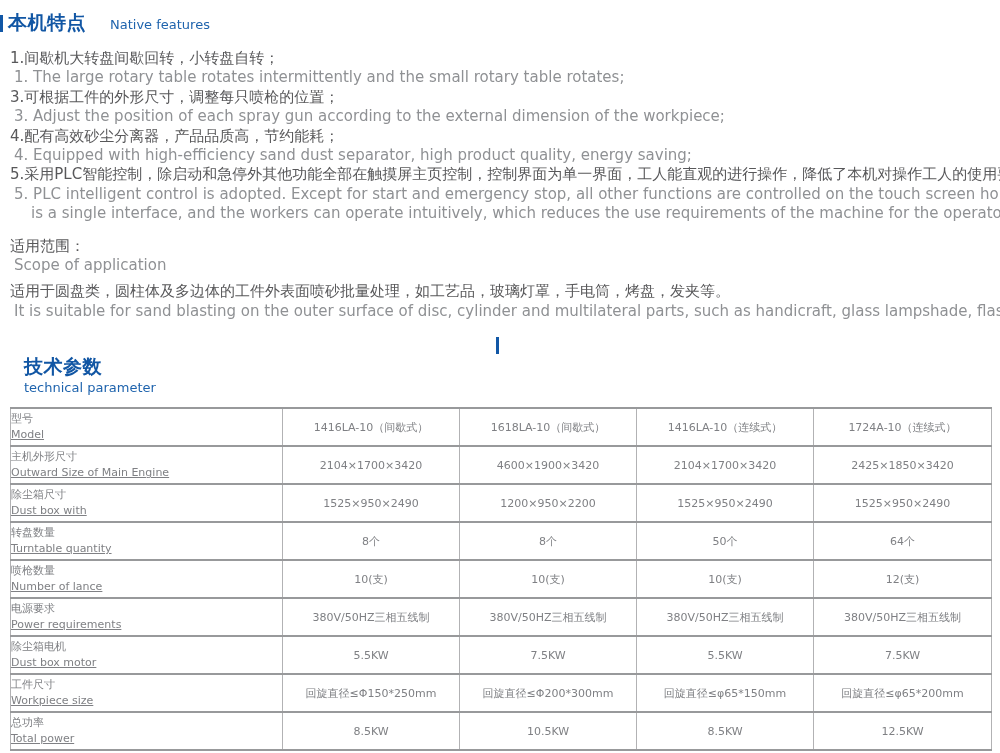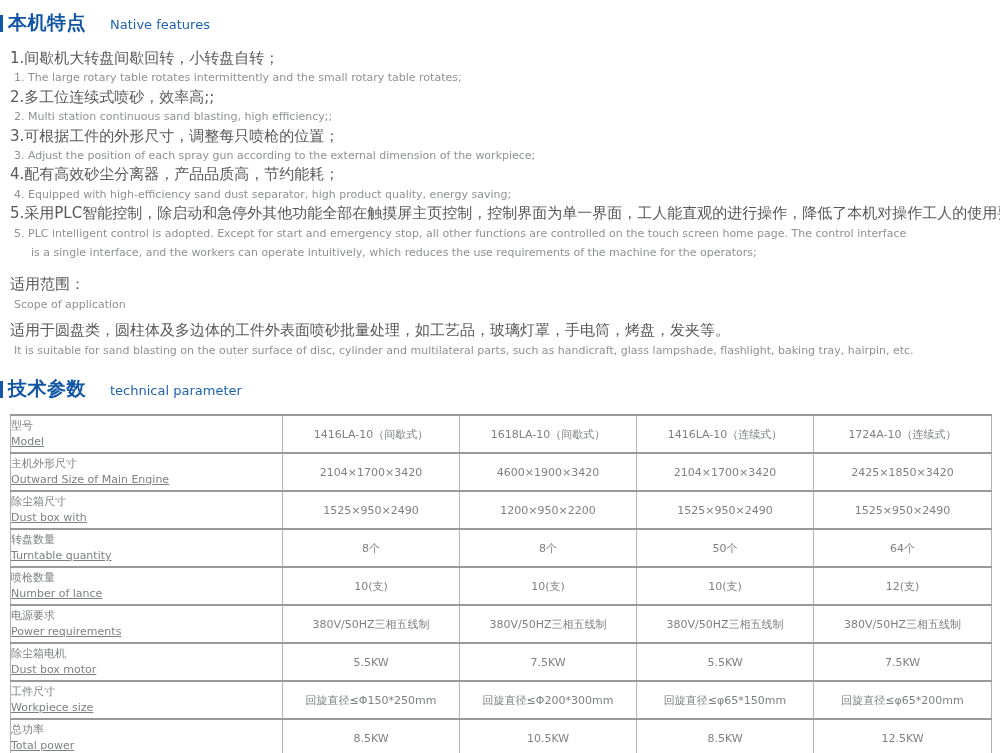"1. The large rotary table" .en-line { font-size: 11px -> 15px }
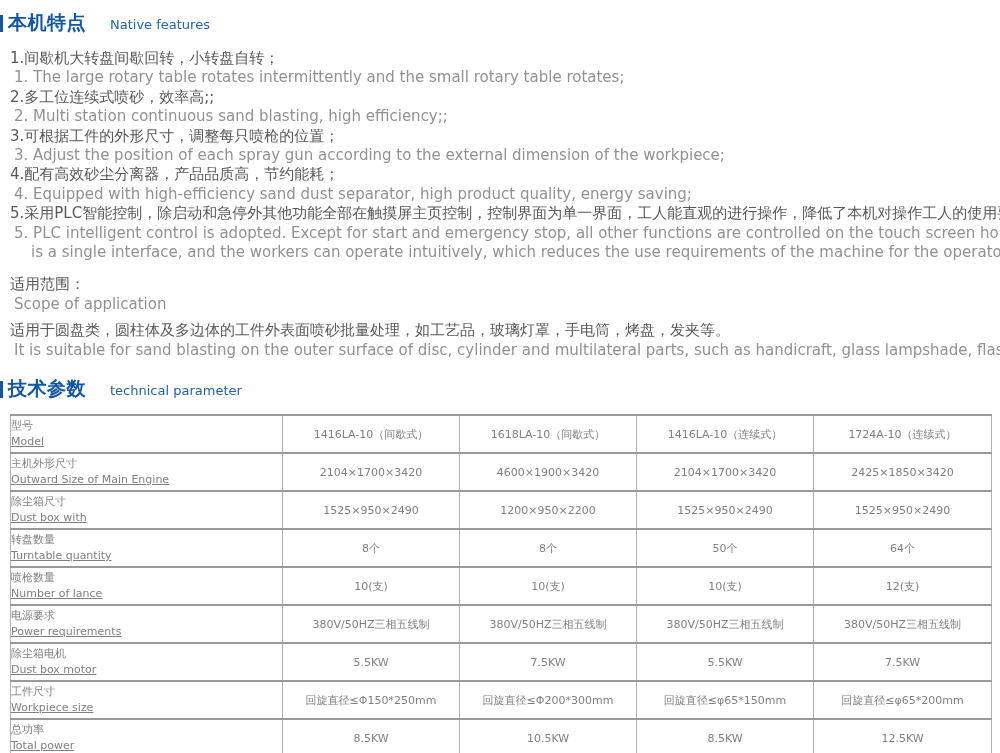"2.多工位连续式喷砂，效率高;;" div { html: <div> <div>2.多工位连续式喷砂，效率高;;</div> <div>2. Multi station continuous sand blasting, high efficiency;;</div> </div> -> none }
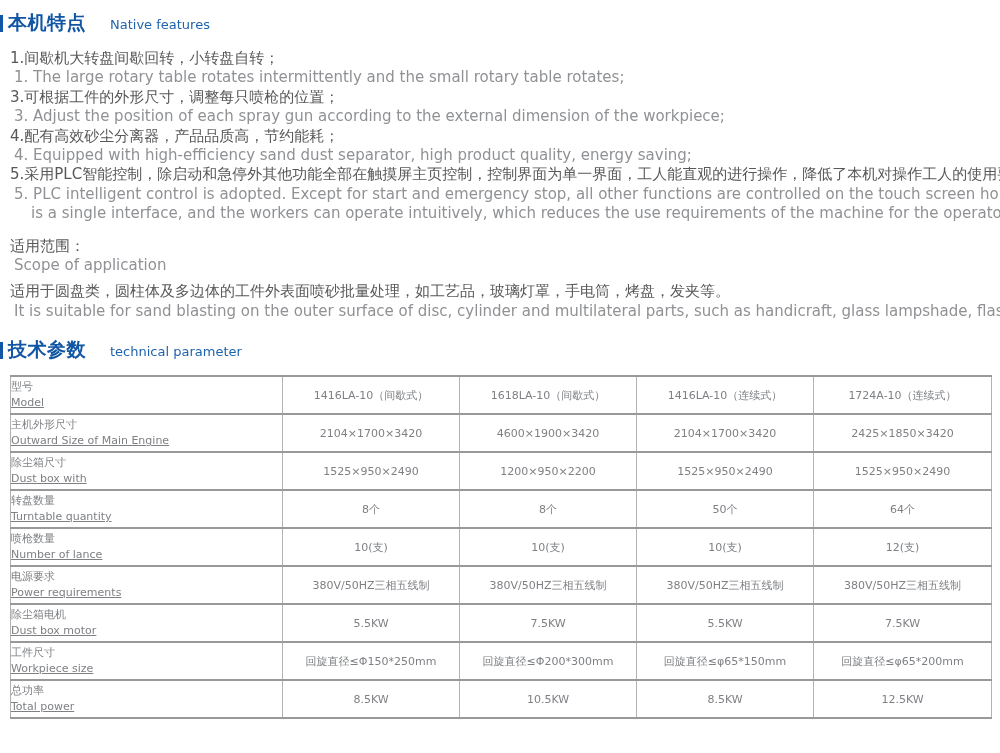"技术参数" .head2 { flex-direction: none -> column }
